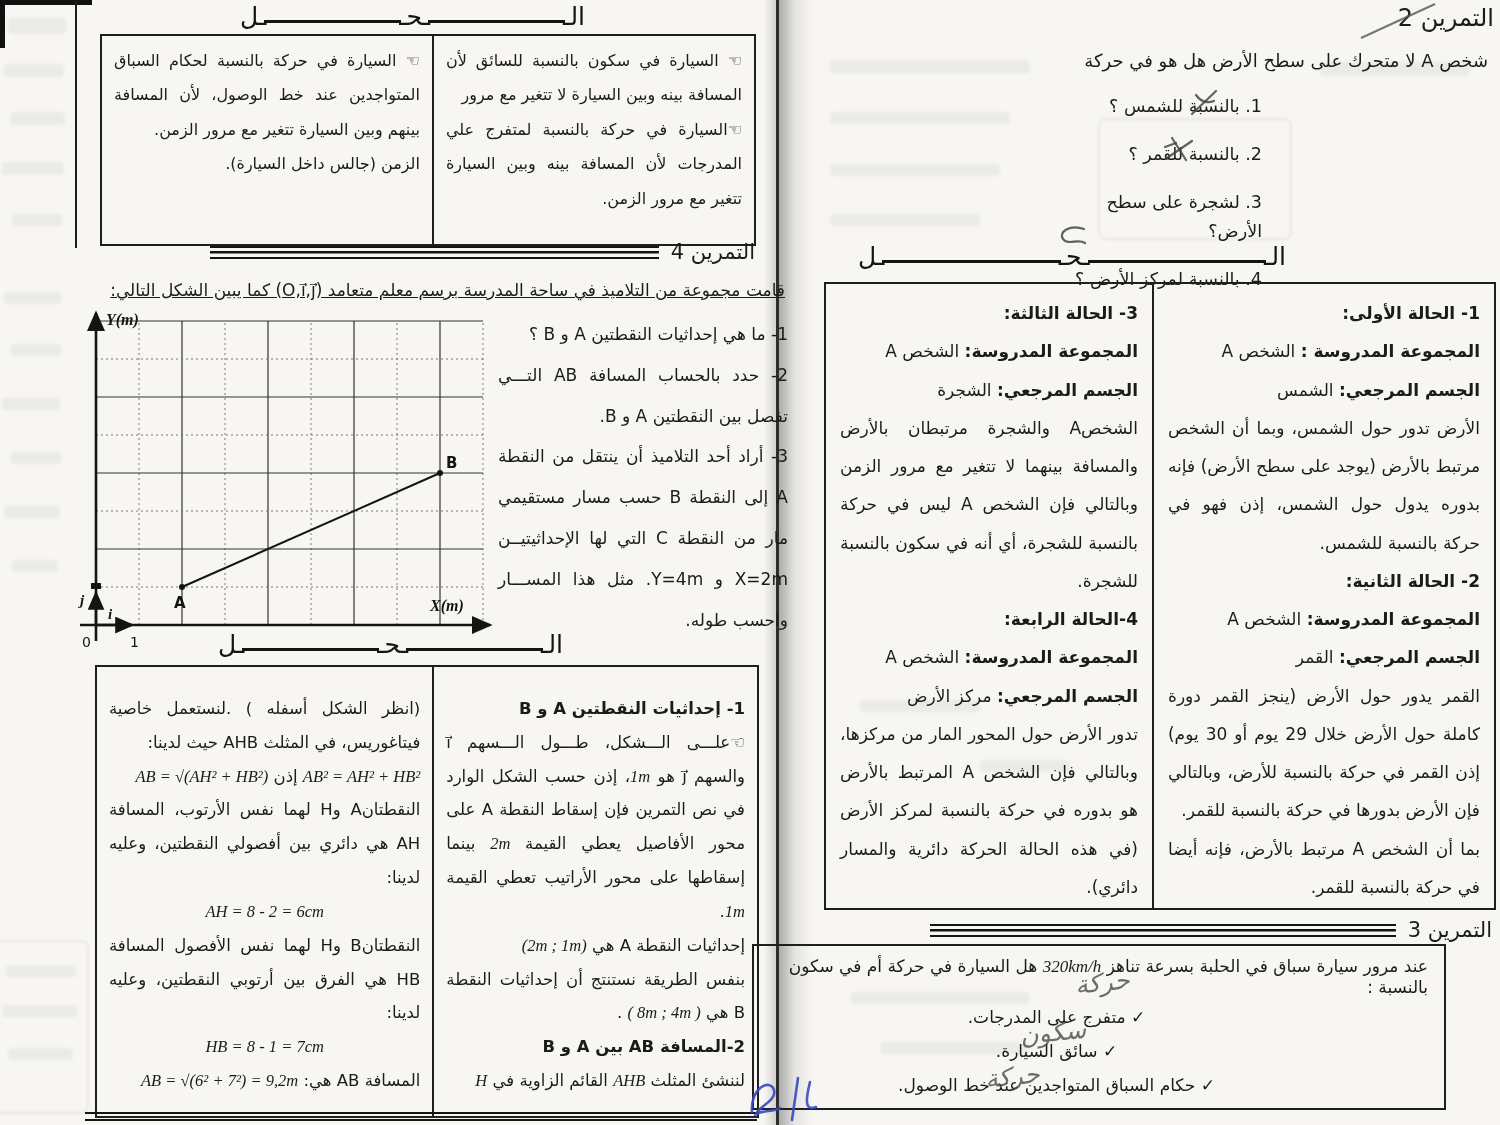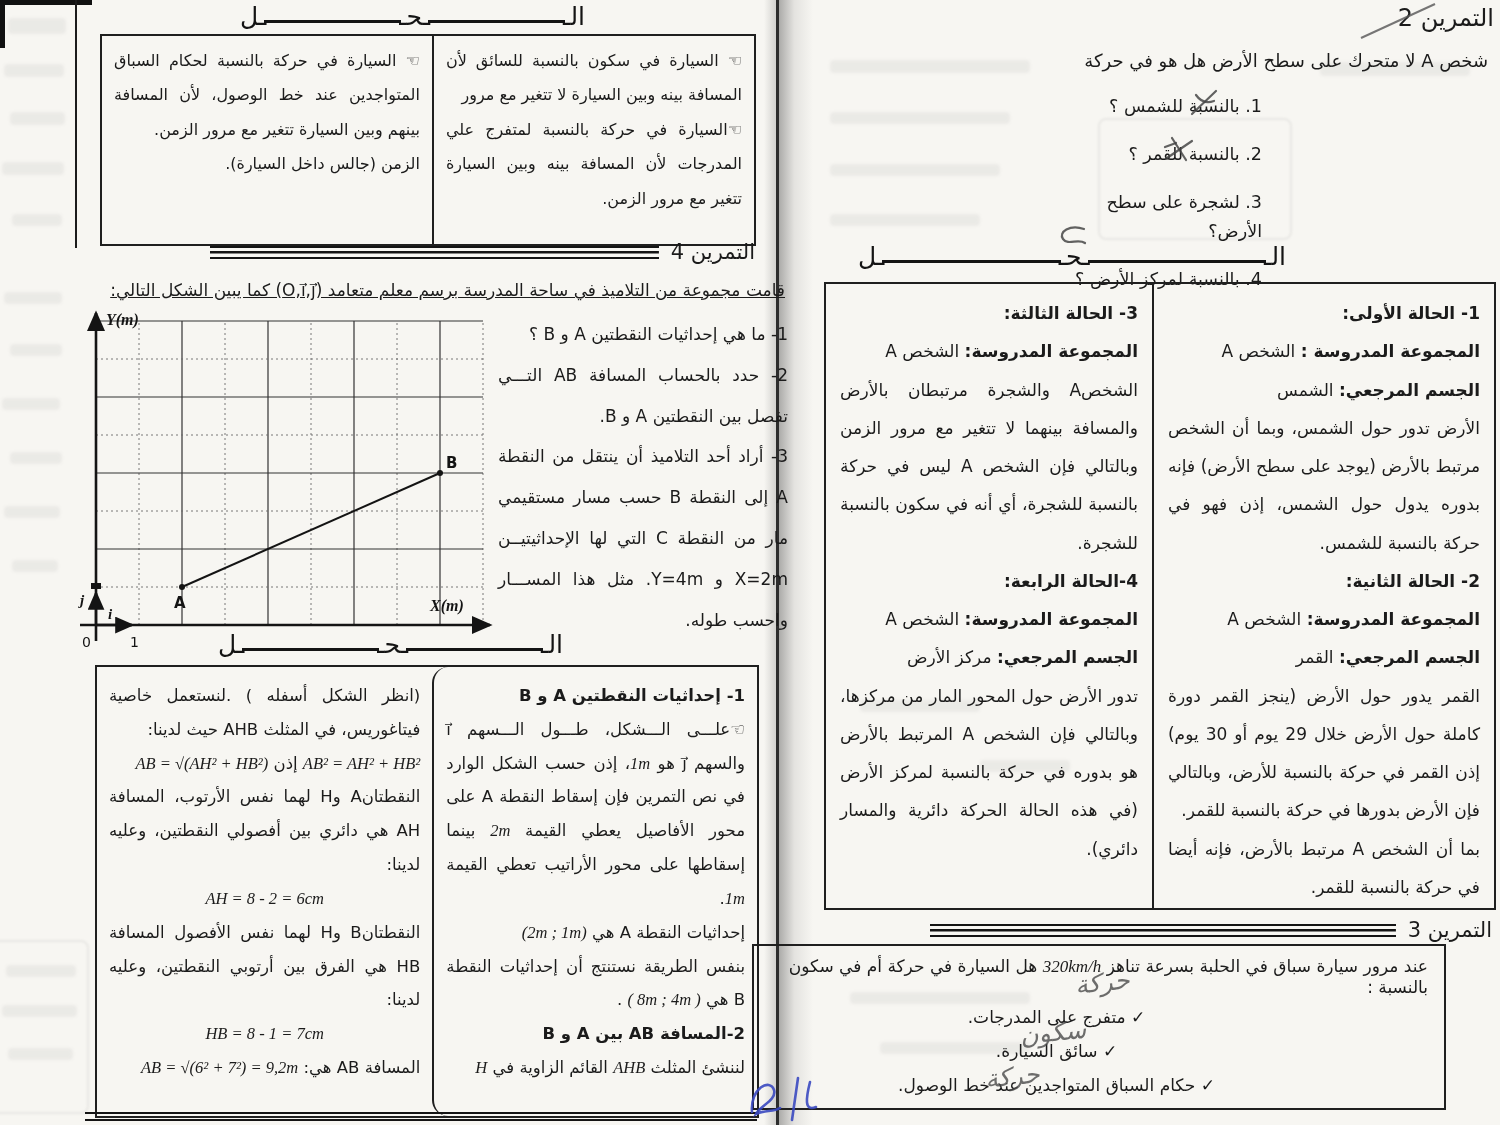"الجسم المرجعي: الشجرة" p.para { html: none -> <p><strong>الجسم المرجعي:</strong> الشجرة</p> }
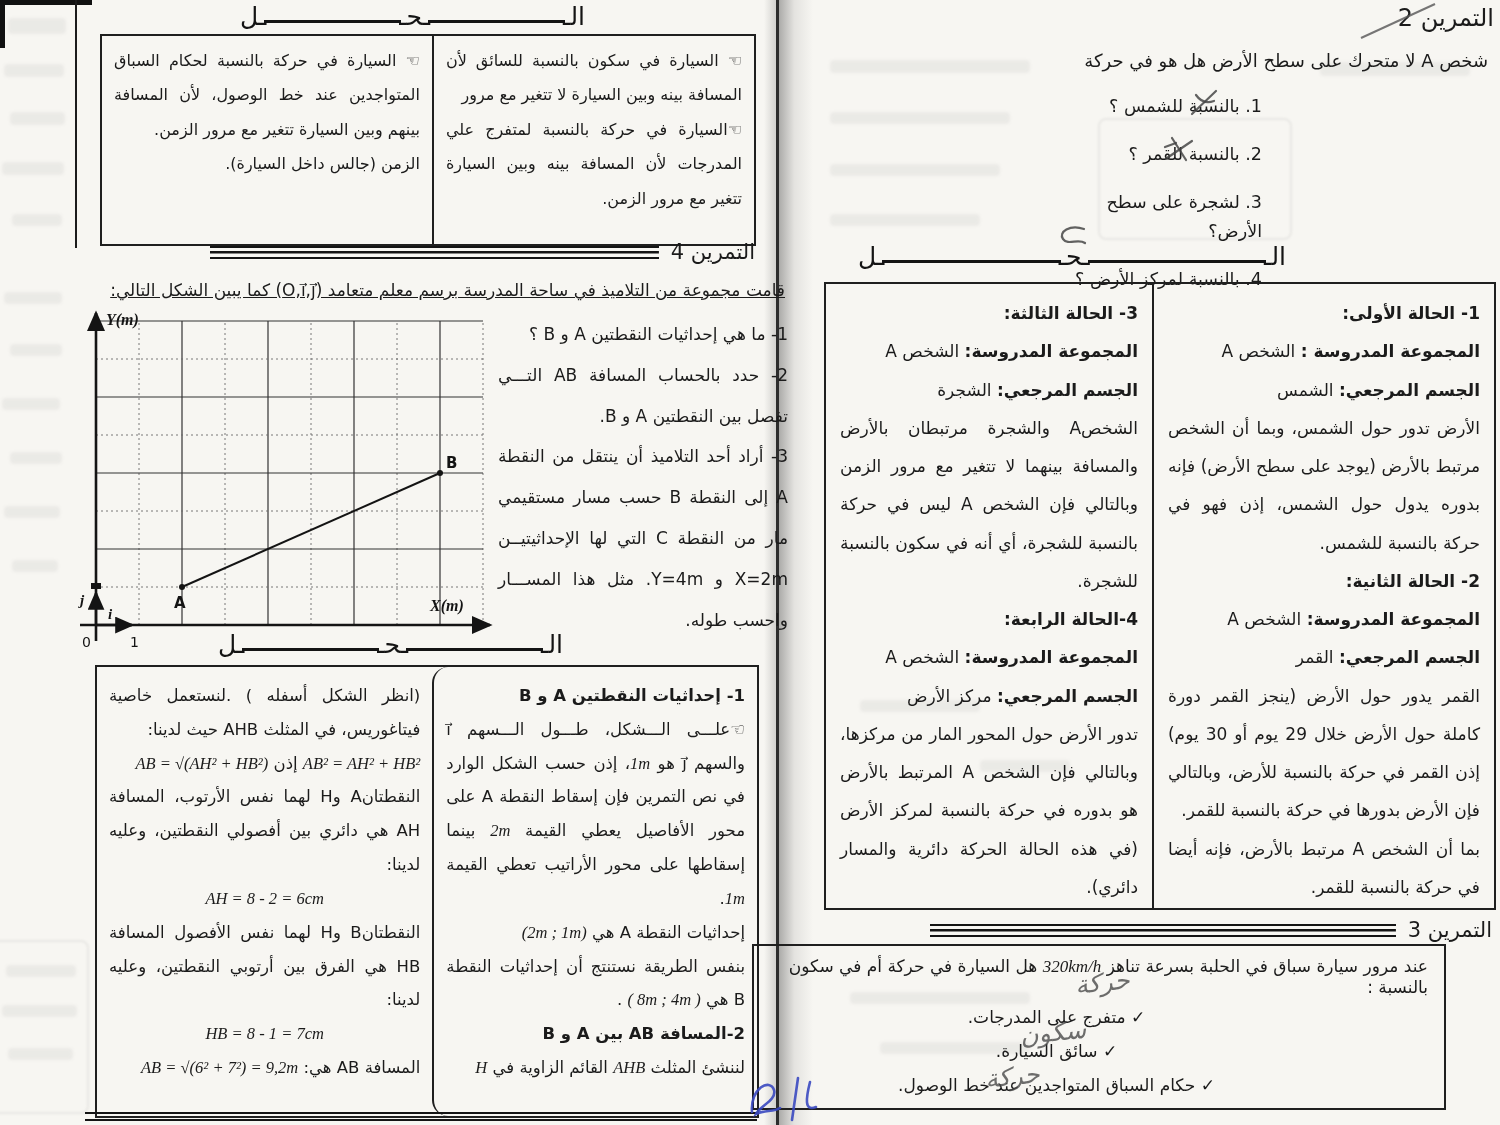"(انظر الشكل أسفله ) .لنستعمل" .t2 .col { border-radius: 16px -> none; padding: 12px 12px -> 25px 12px }
